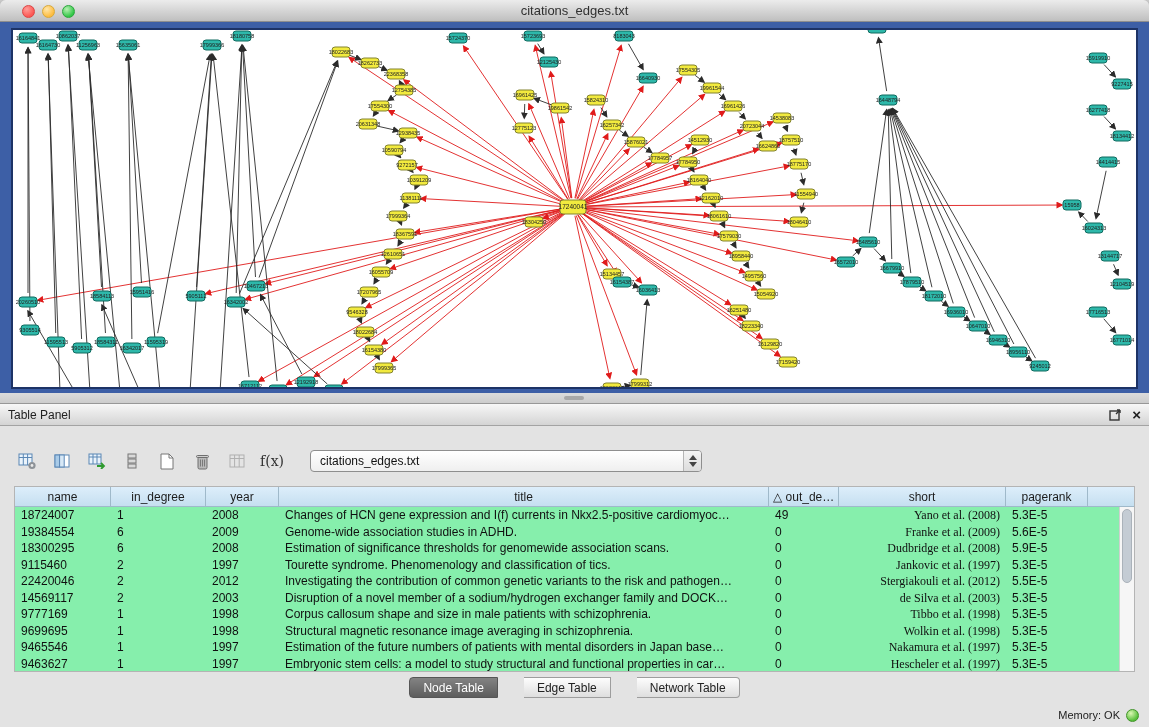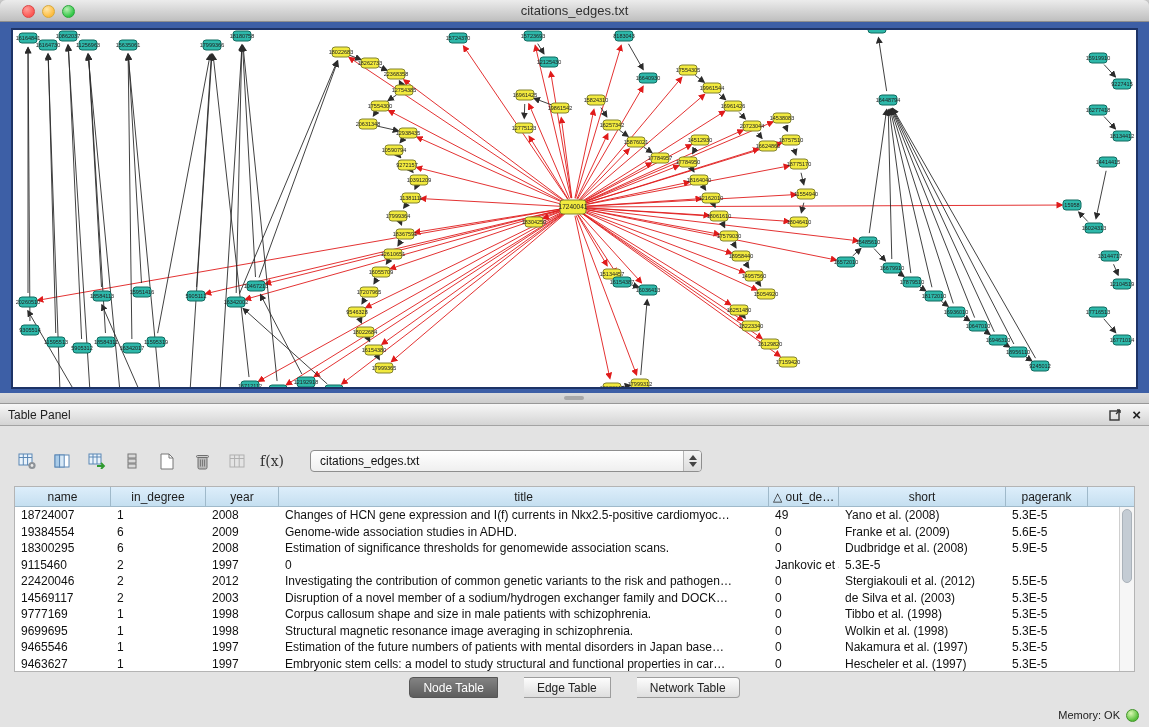"name" .table-wrap { background: #ffffff -> #86efac }
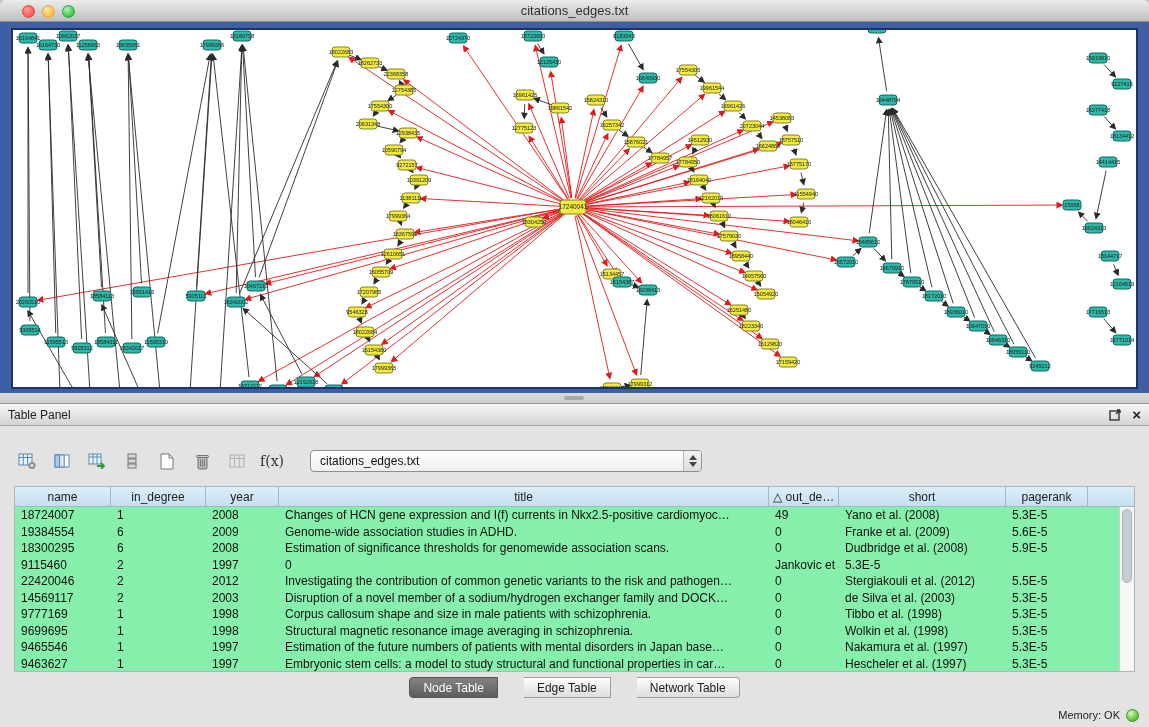"Yano et al. (2008)" .trow .tcell:nth-child(6) { font-family: none -> Liberation Serif, serif; text-align: left -> right }
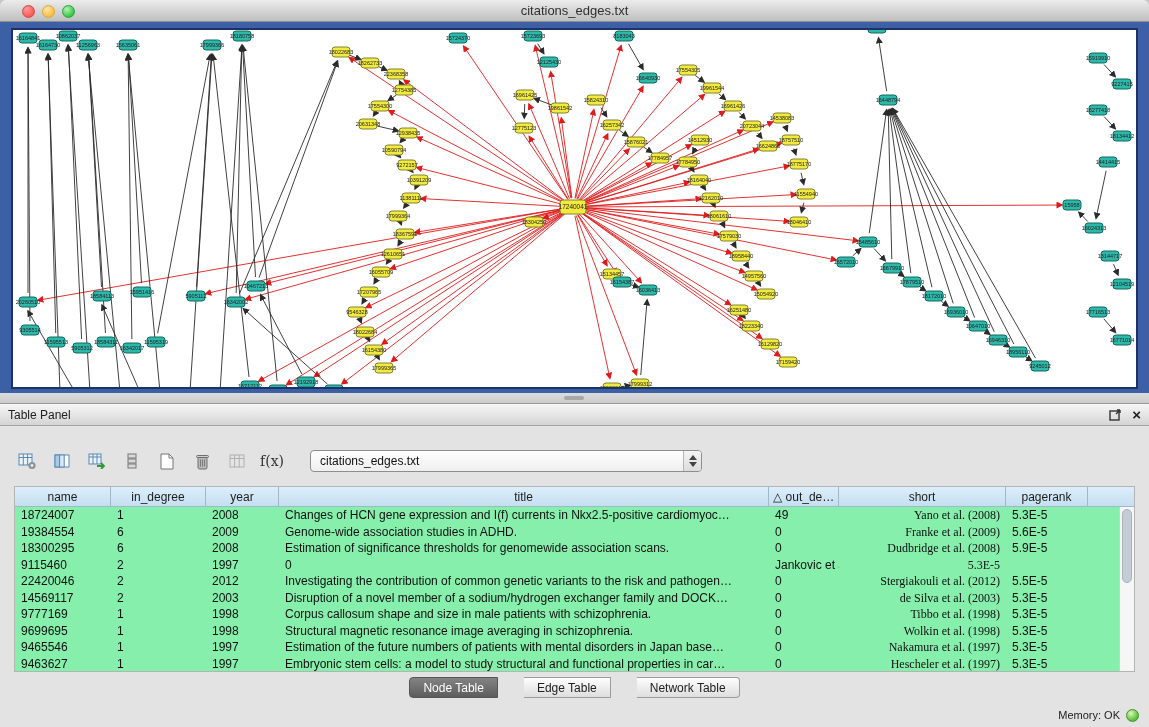"Tourette syndrome. Phenomenology and" div.tcell { html: none -> <div>Tourette syndrome. Phenomenology and classification of tics.</div> }
